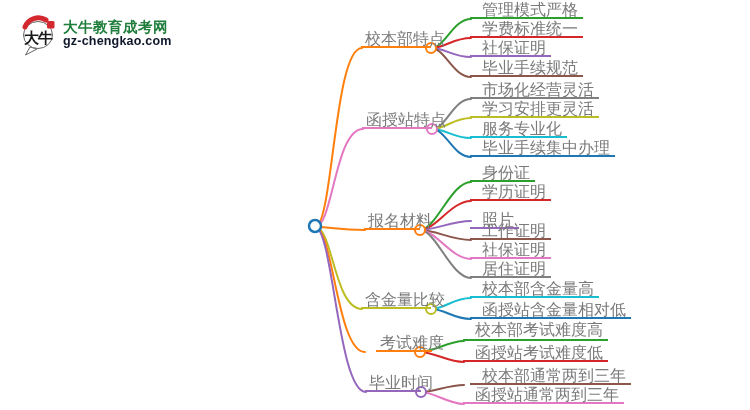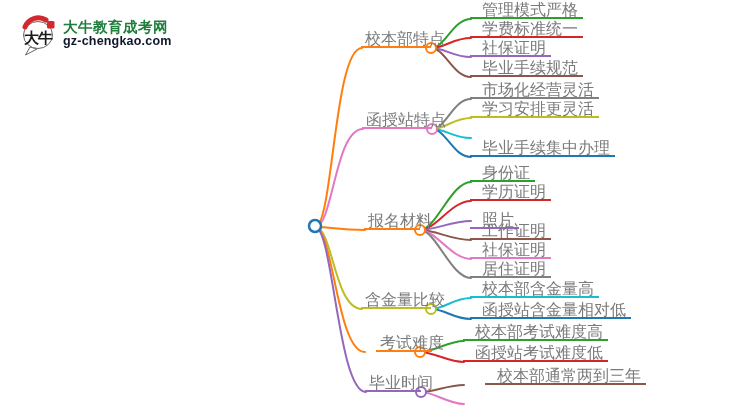"服务专业化" div.node { html: none -> <div>服务专业化</div> }
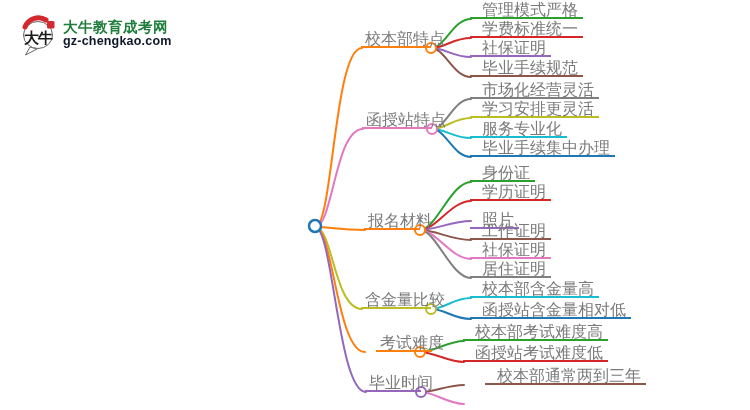"校本部考试难度高" div.node { font-family: none -> Liberation Mono, monospace }
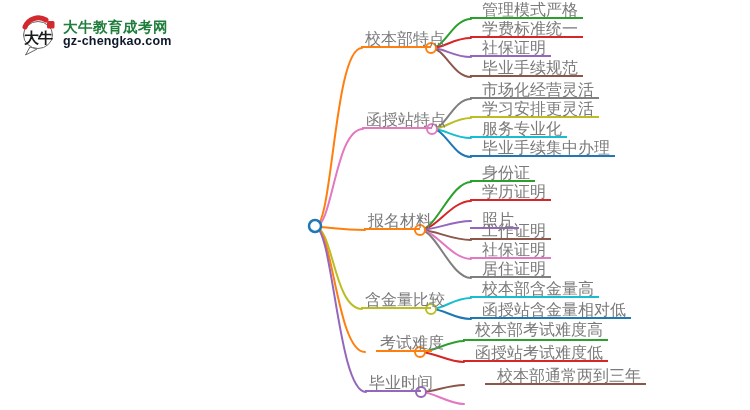"校本部通常两到三年" div.node { left: 485px -> 470px }
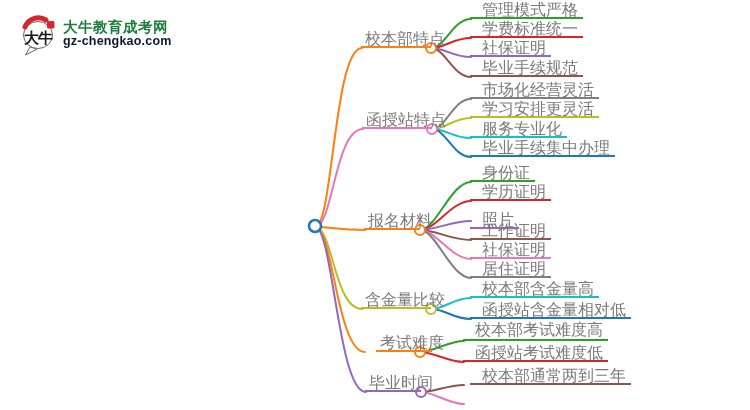"函授站通常两到三年" div.node { html: none -> <div>函授站通常两到三年</div> }
